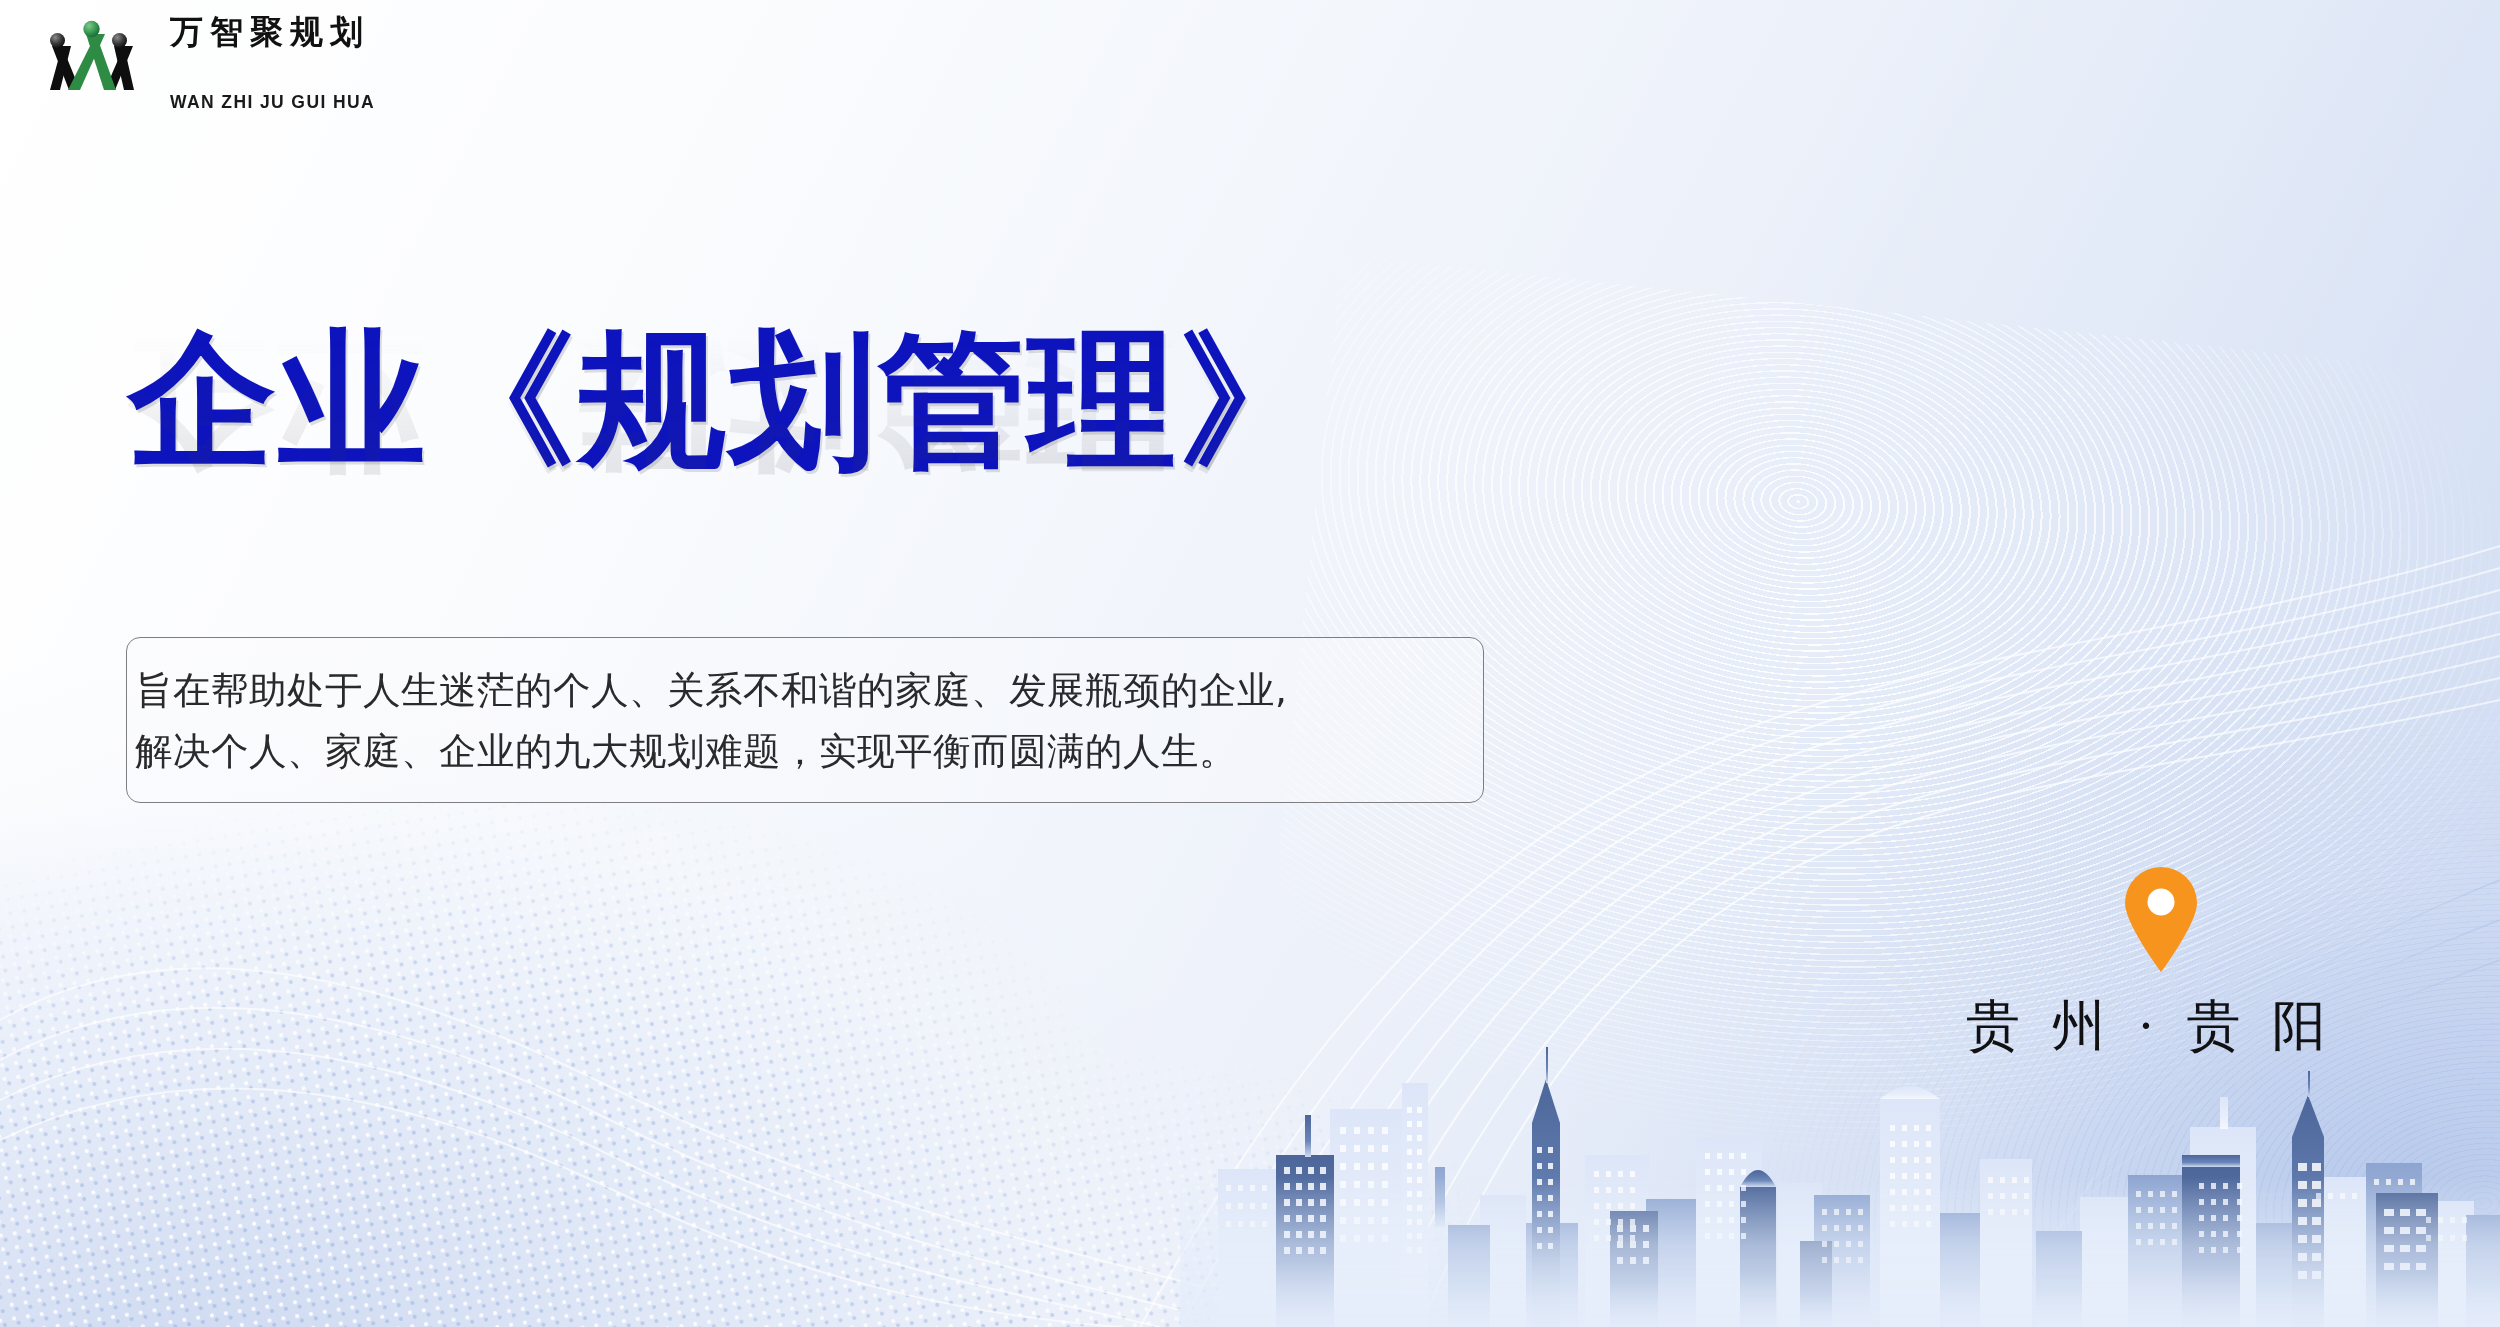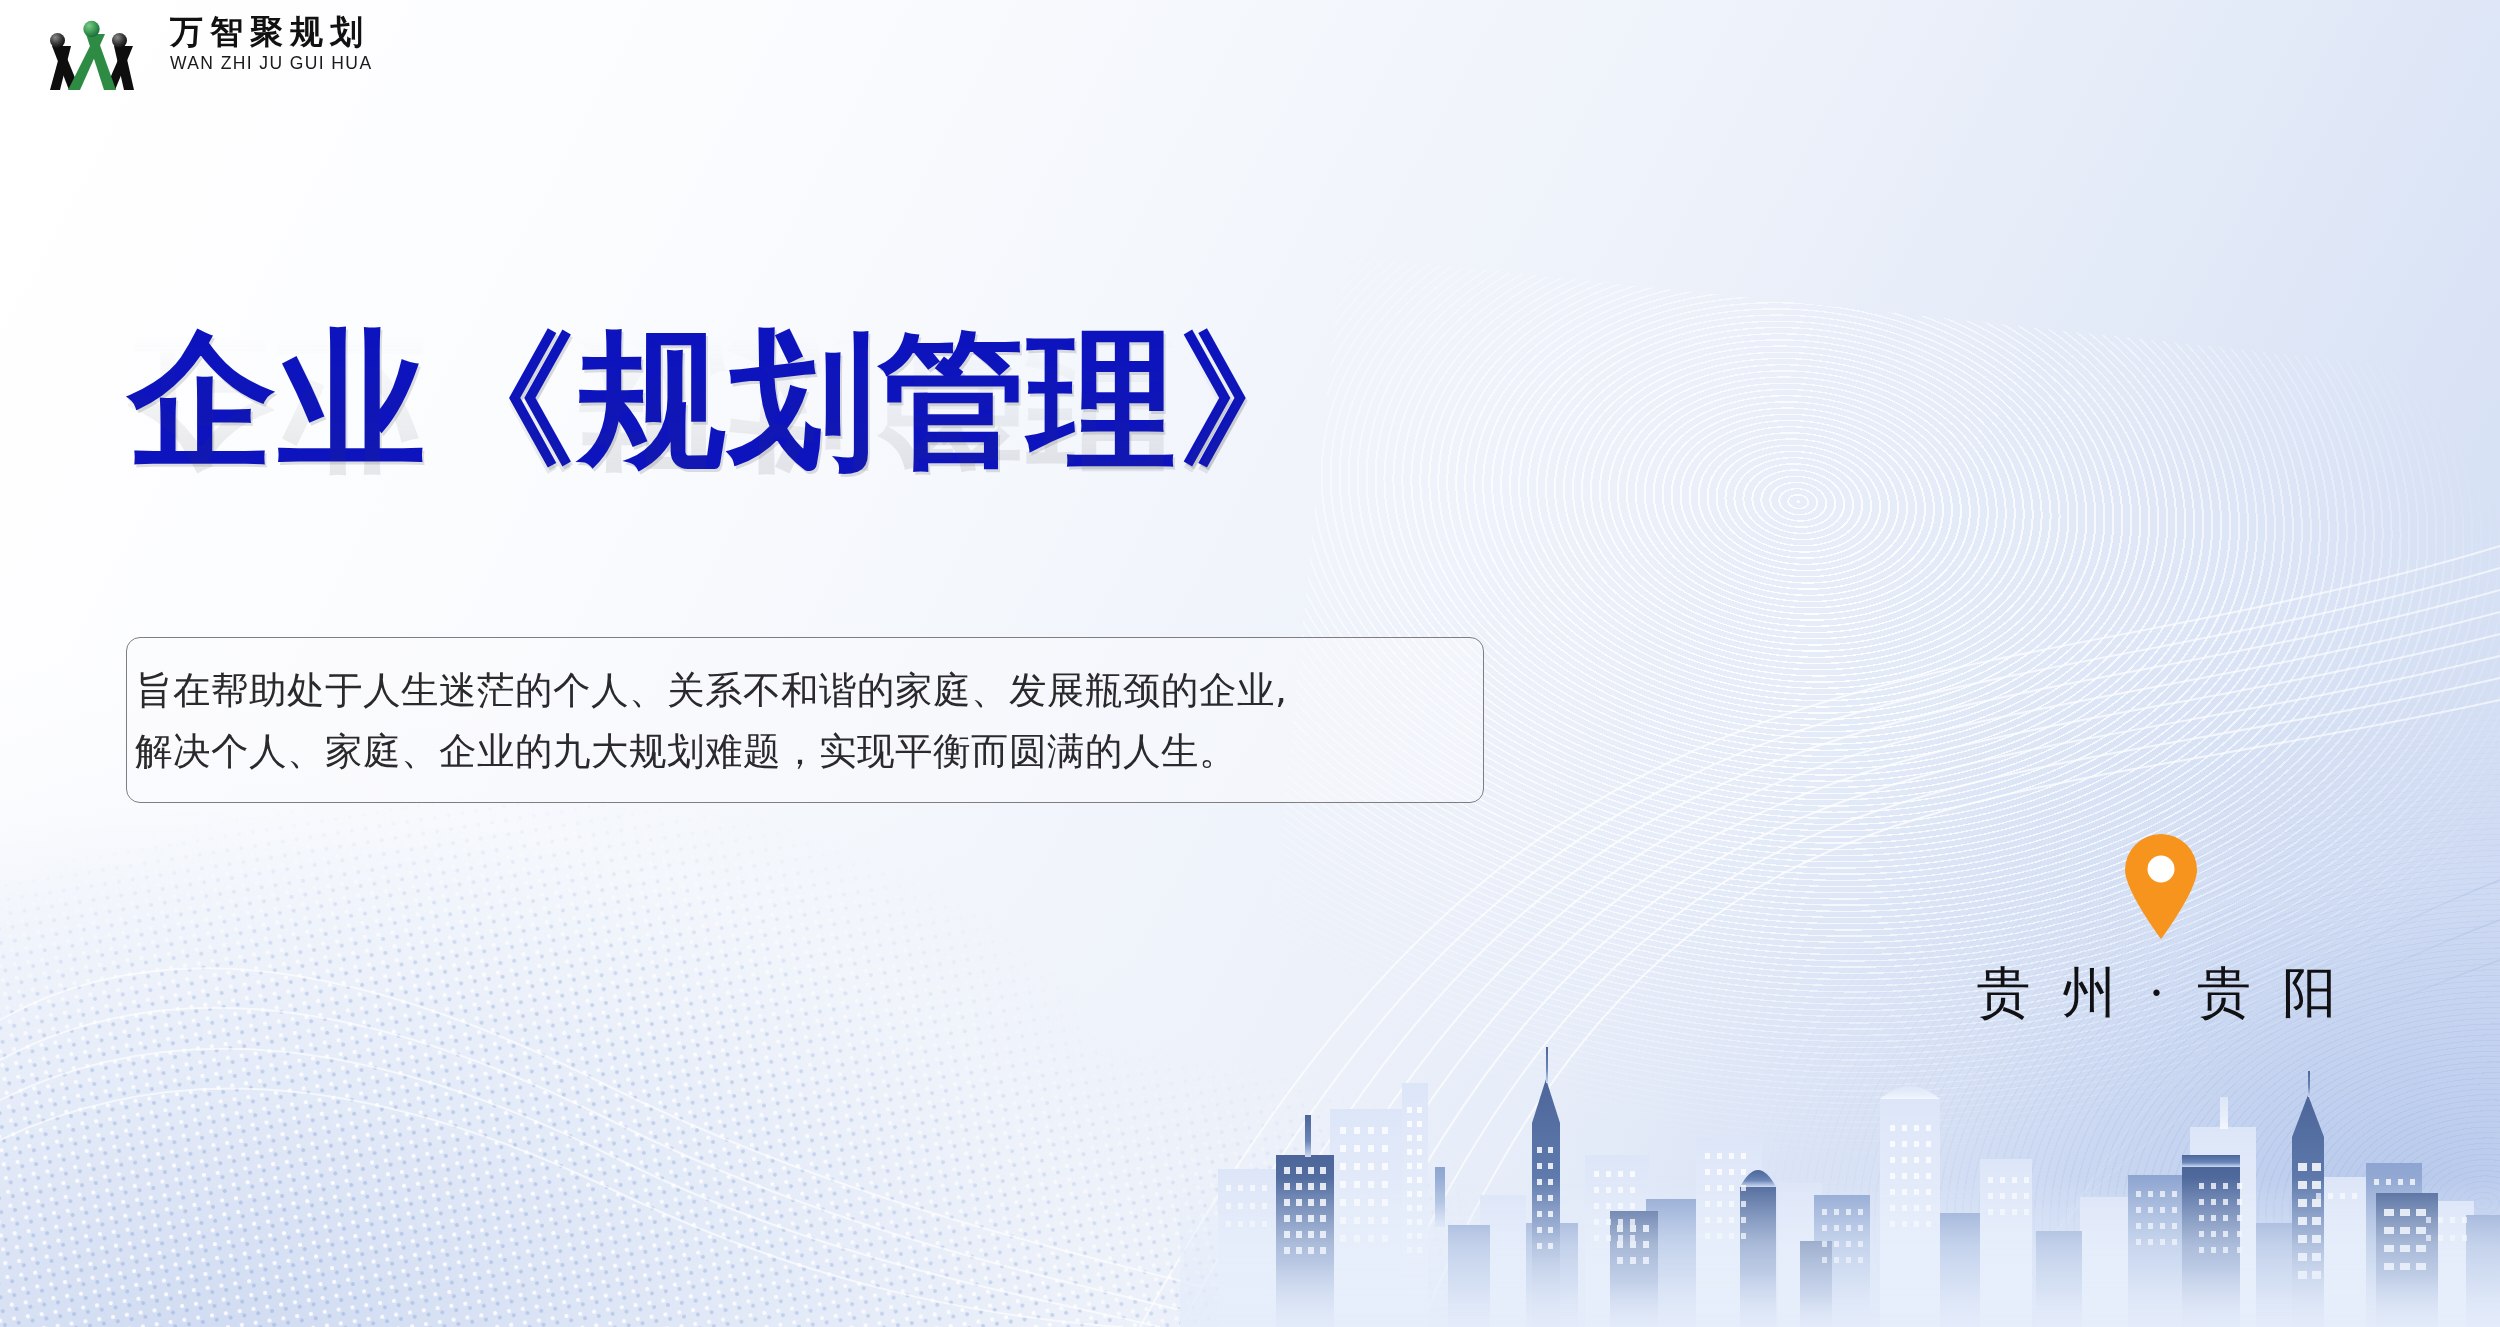"WAN ZHI JU GUI HUA" .logo-en { font-weight: 400 -> 700; margin-top: none -> 39px }
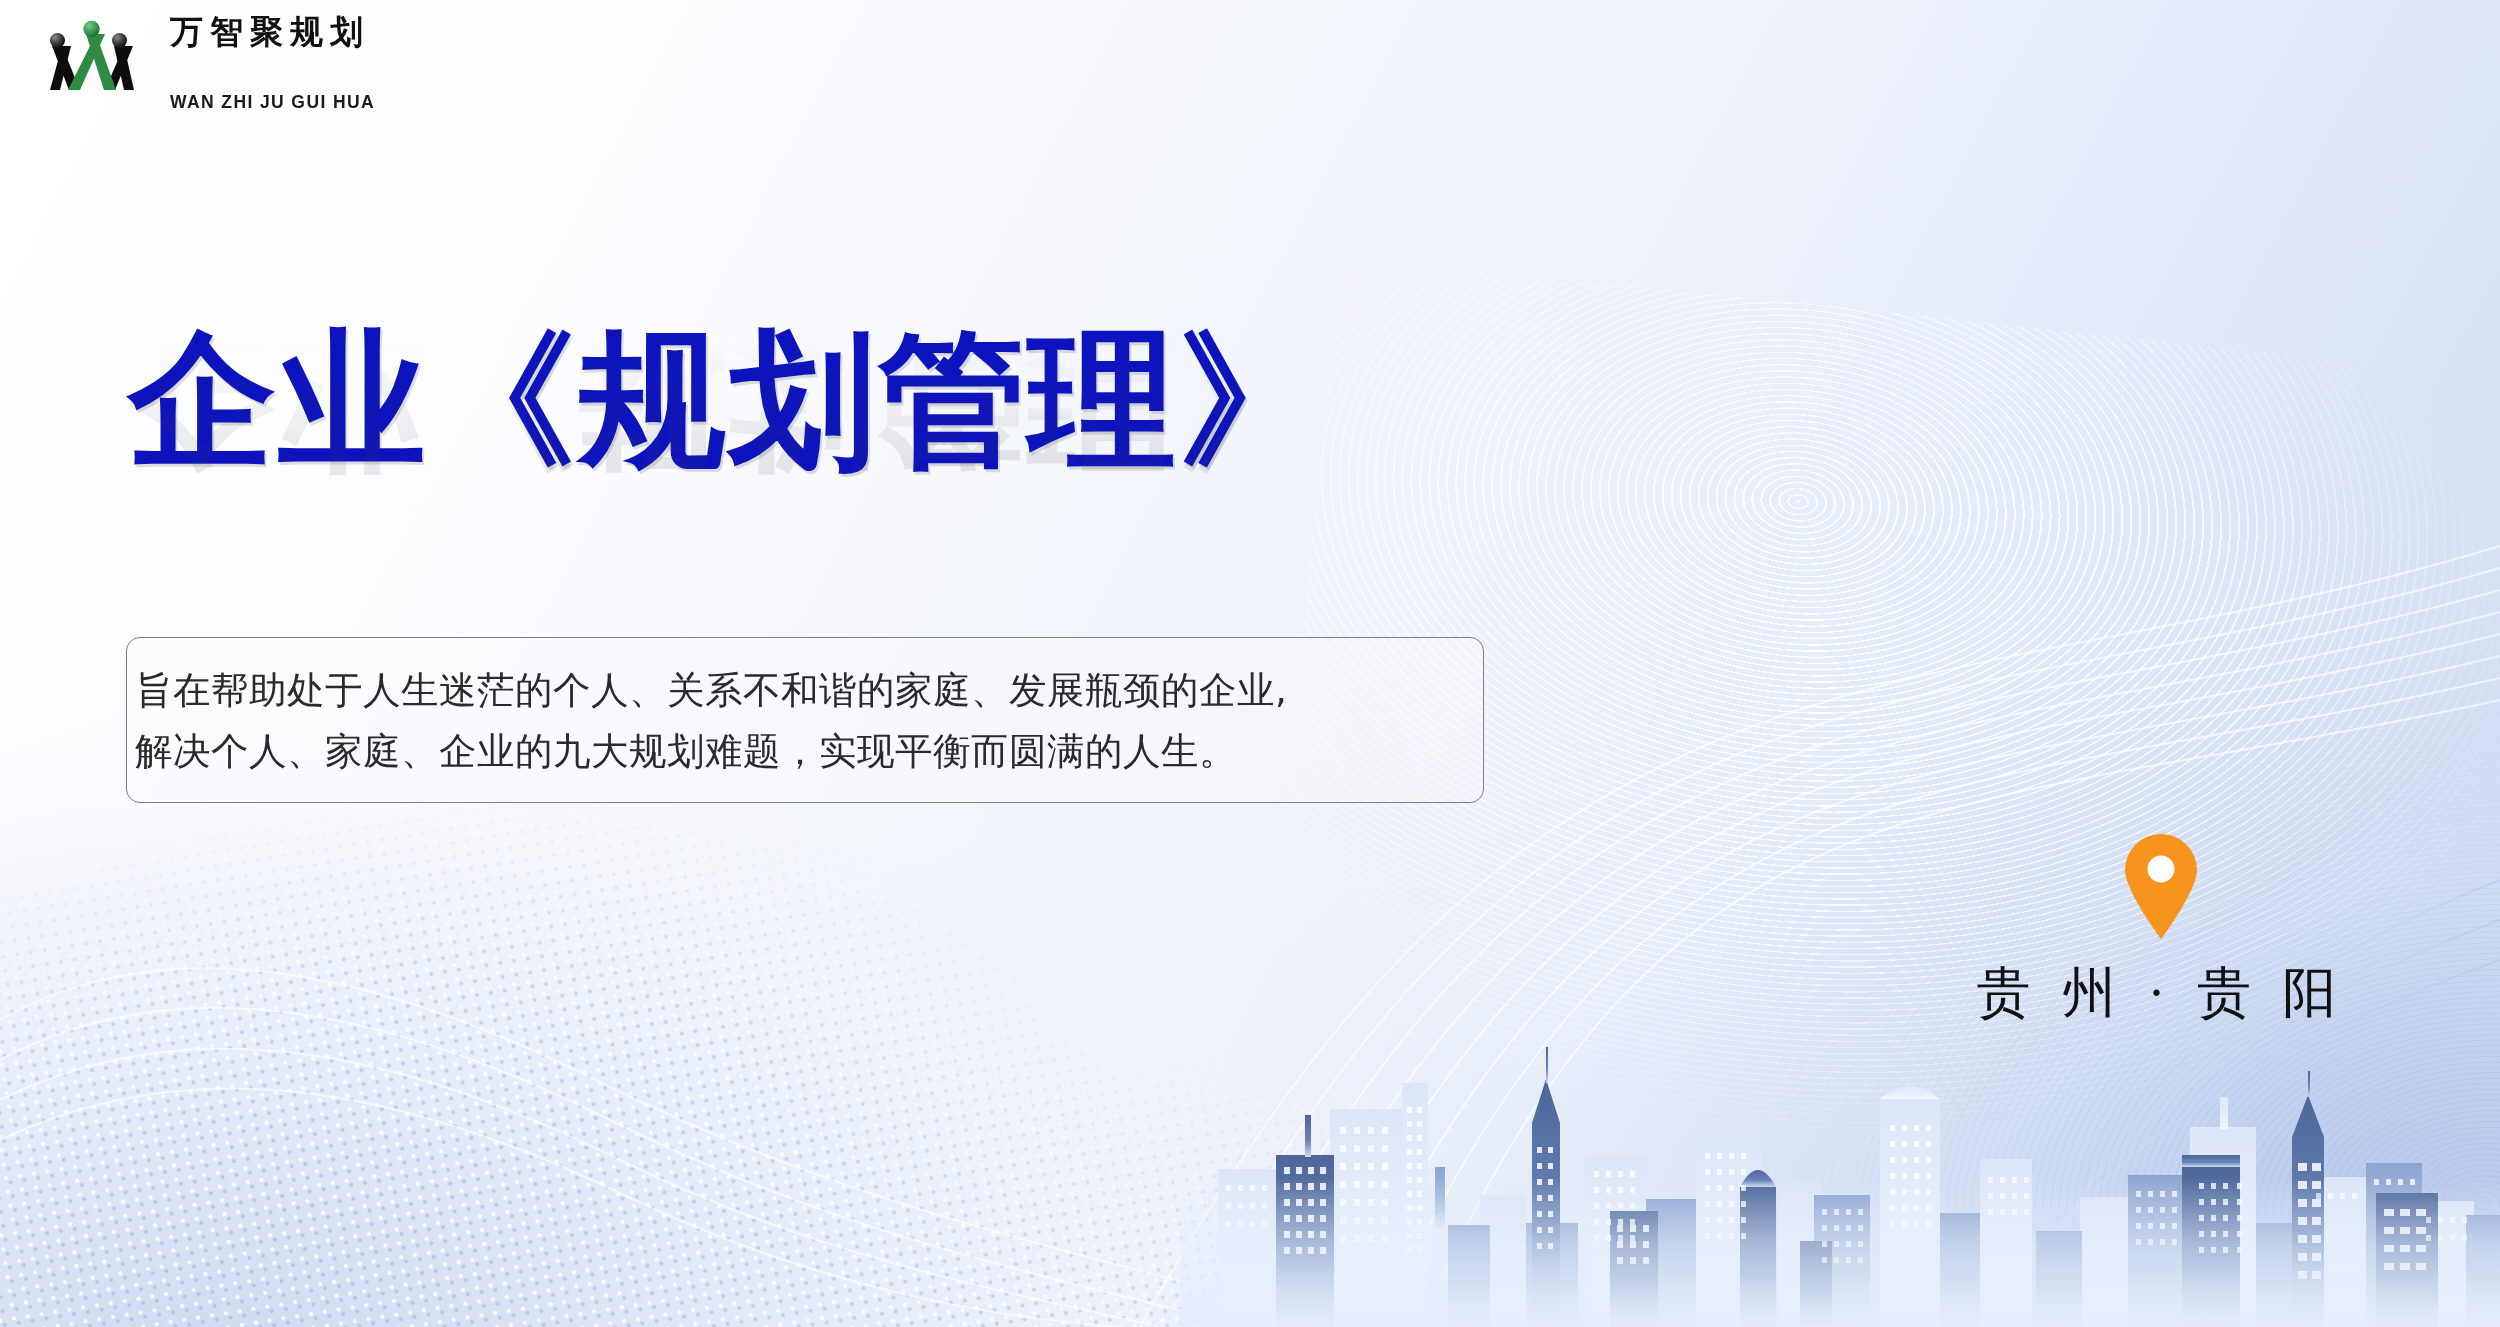"贵 州 · 贵 阳" .location-block { text-align: center -> left; top: 829px -> 862px }
